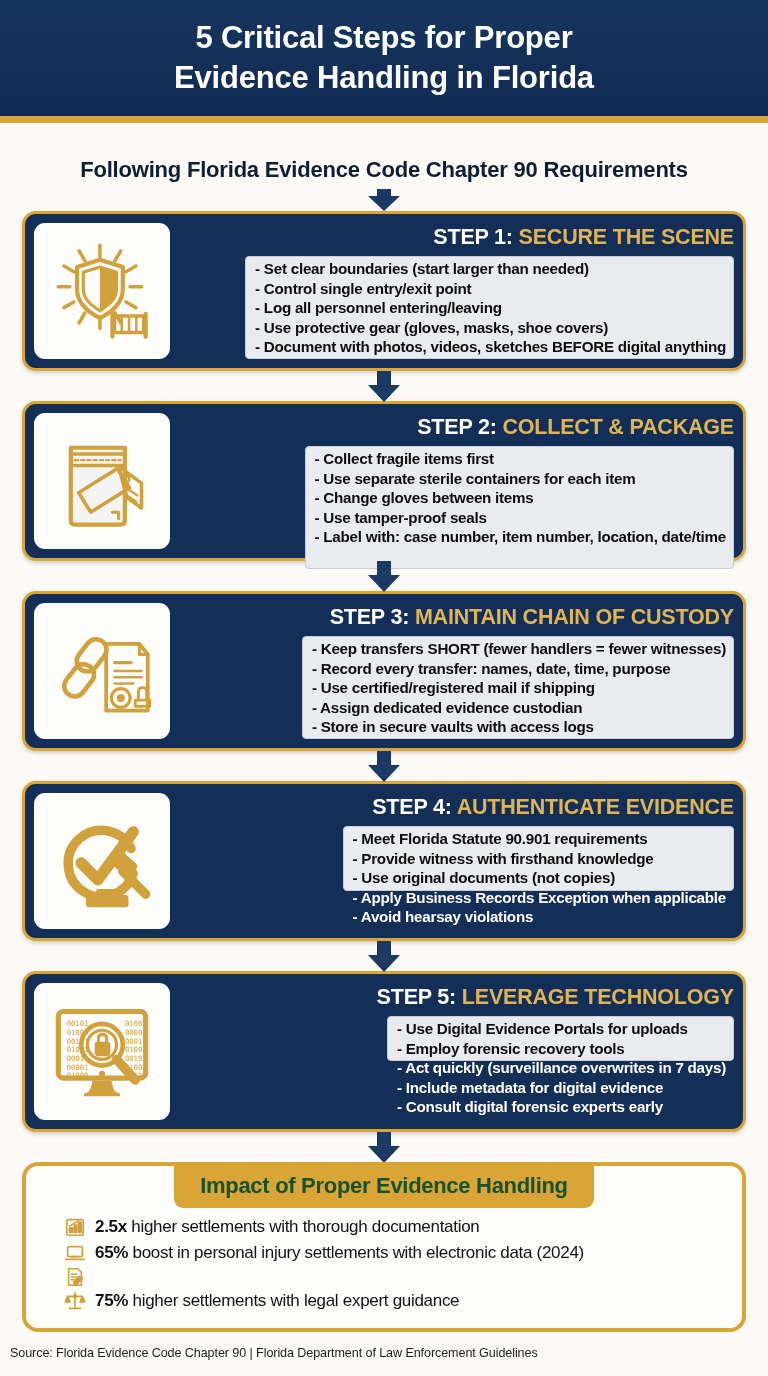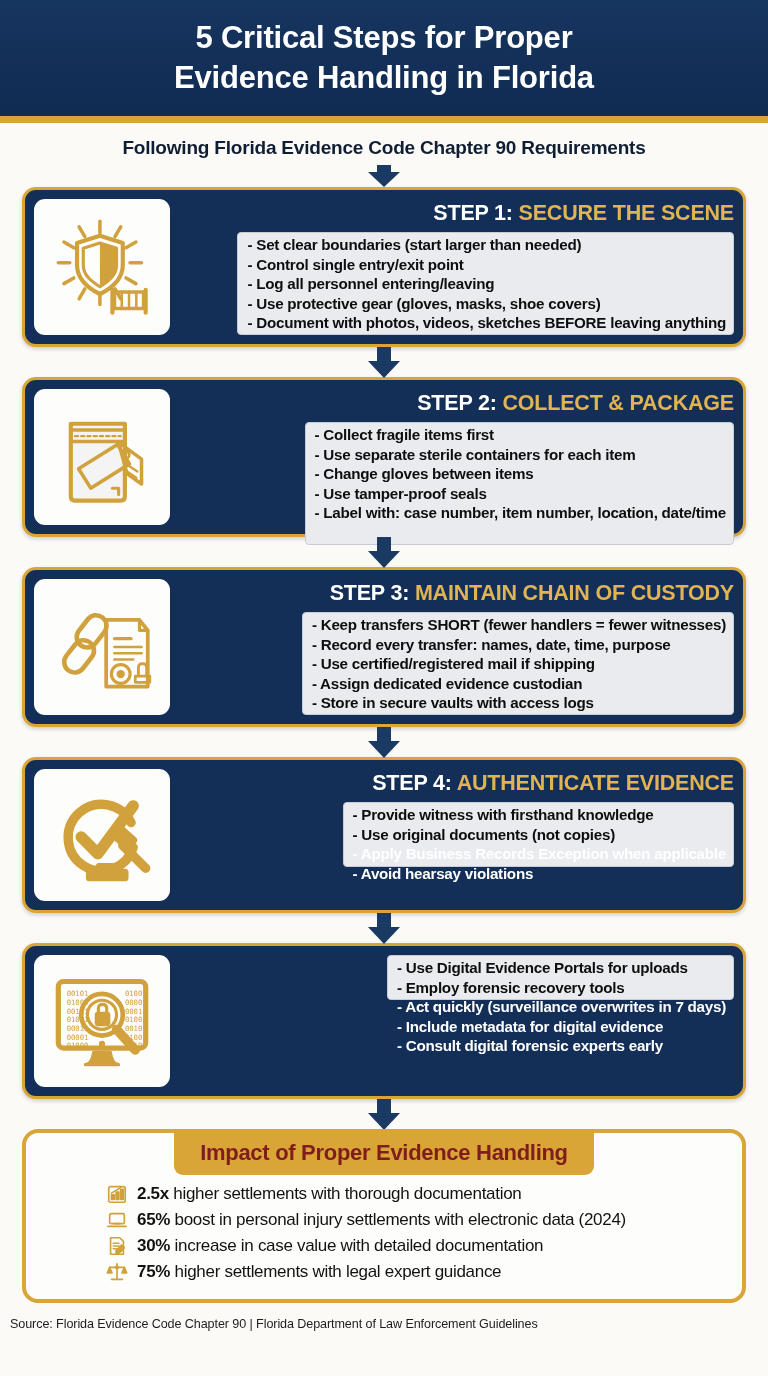"Following Florida Evidence Code Chapter" .subtitle { font-size: 19px -> 22px; margin-top: none -> 20px }
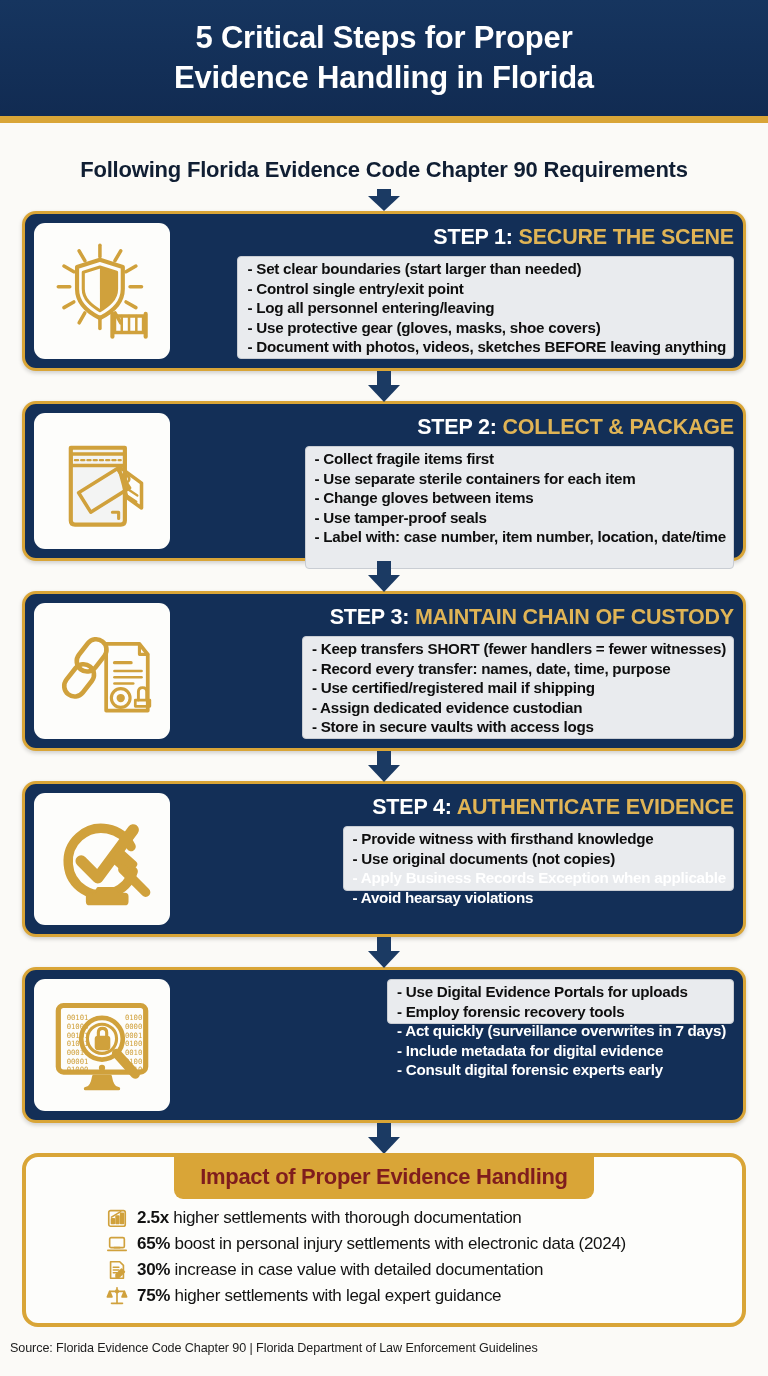"- Document with photos, videos," li { text: leaving -> digital }
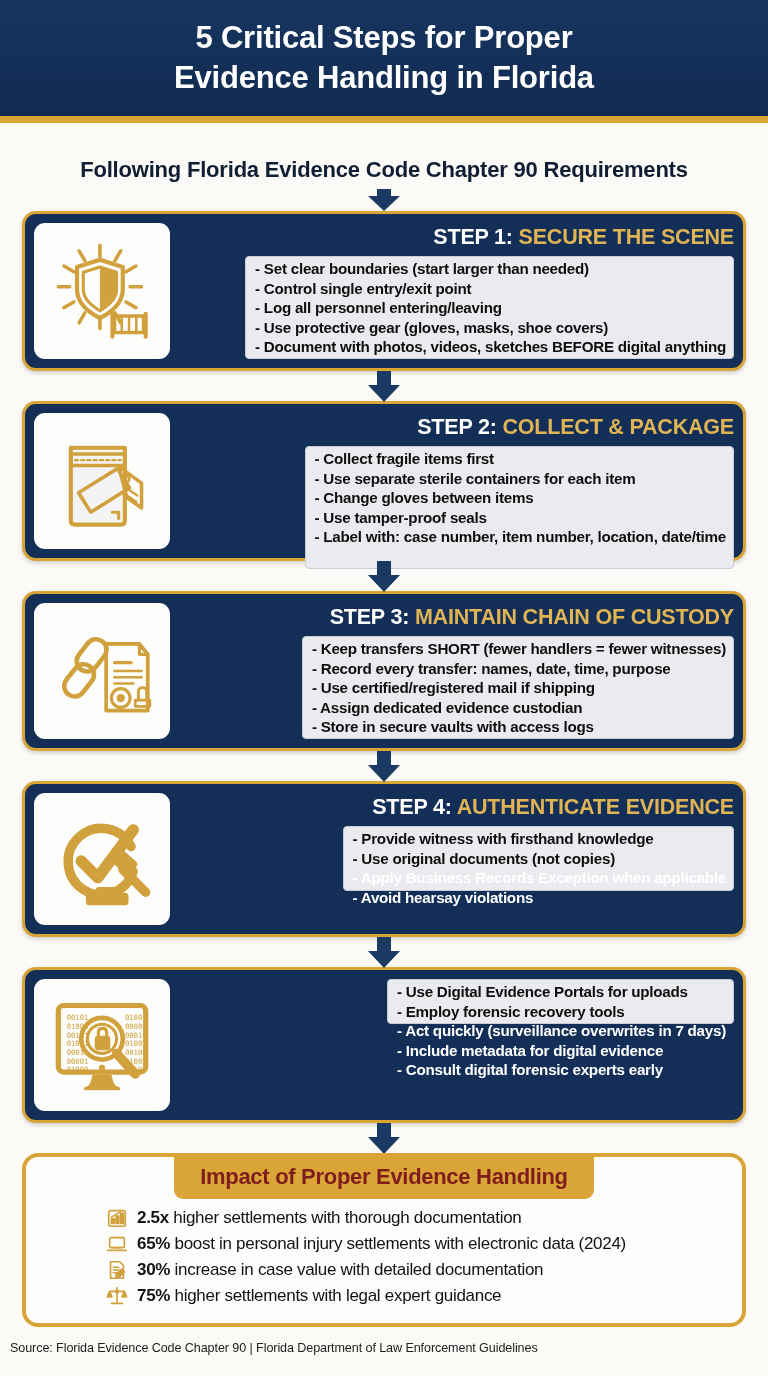"- Meet Florida Statute 90.901" li { html: none -> <li>- Meet Florida Statute 90.901 requirements</li> }
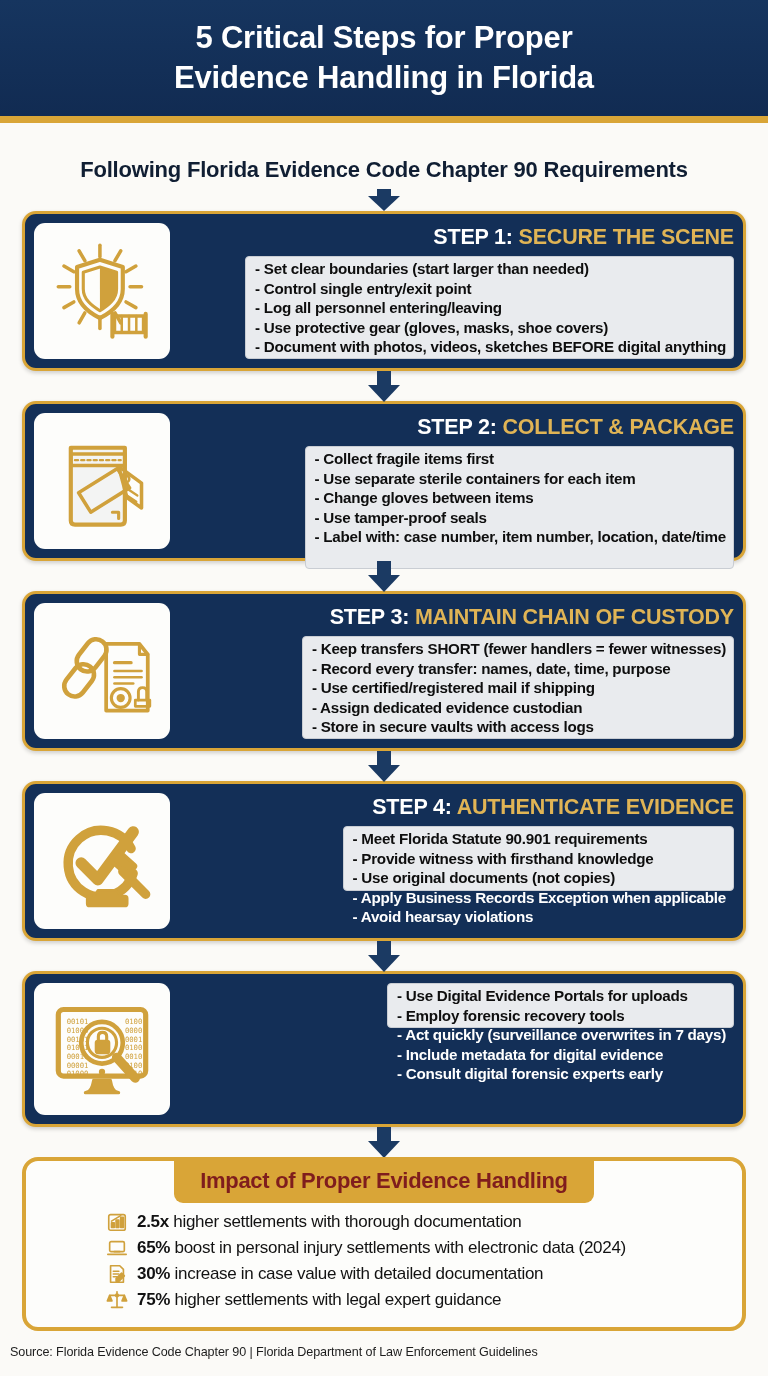"STEP 5: LEVERAGE TECHNOLOGY" div.step-title { html: none -> <div><span>STEP 5:</span> <span>LEVERAGE TECHNOLOGY</span></div> }
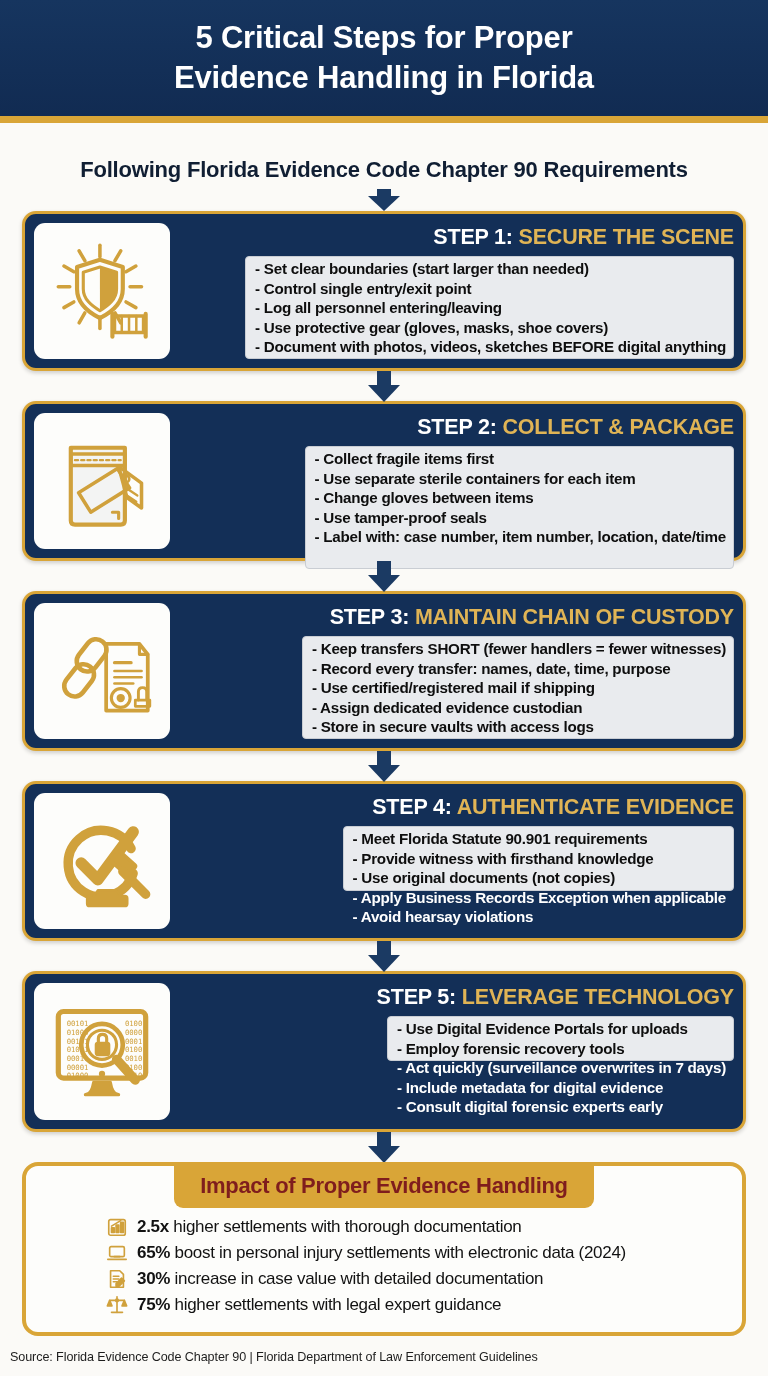"Impact of Proper Evidence Handling" .impact-title-band { color: #7f1d1d -> #14532d }
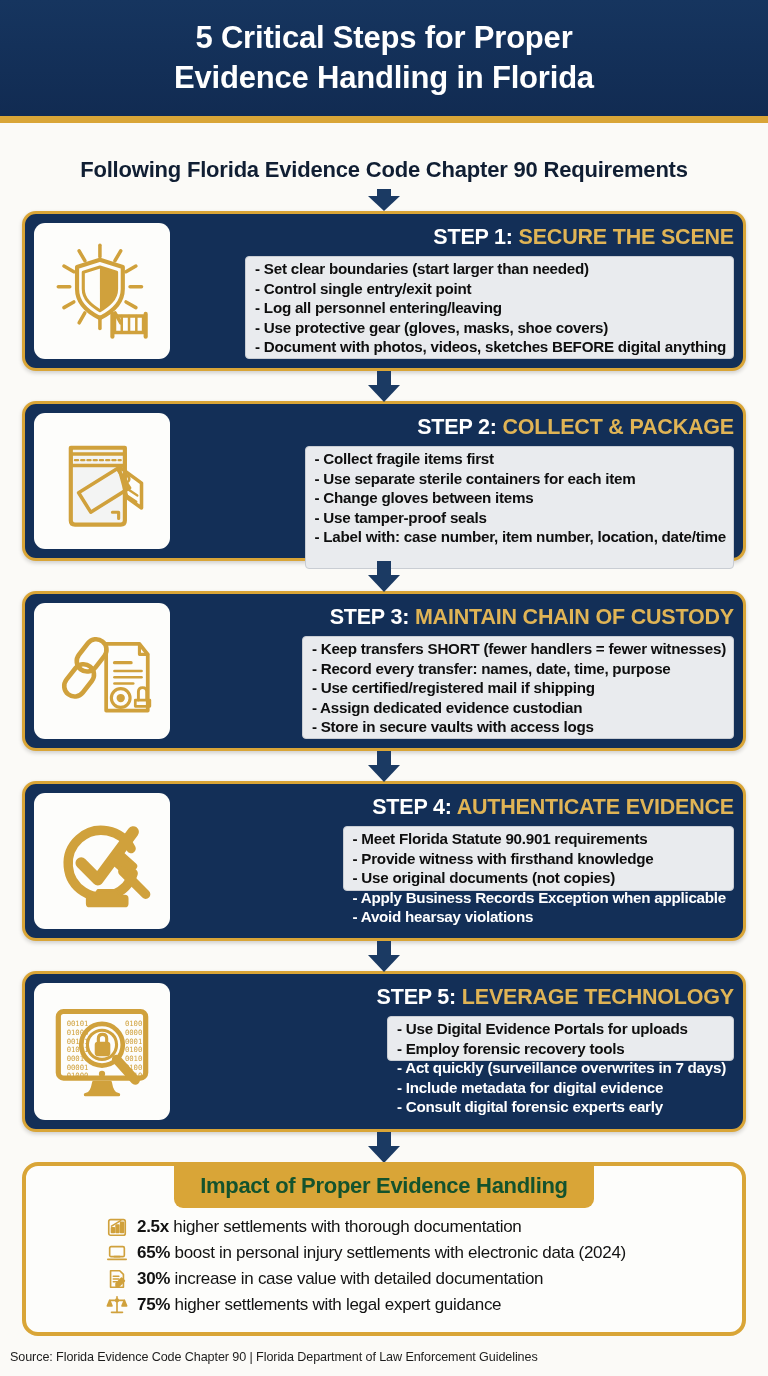"2.5x higher settlements with thorough" .impact-list { margin-left: 42px -> none }
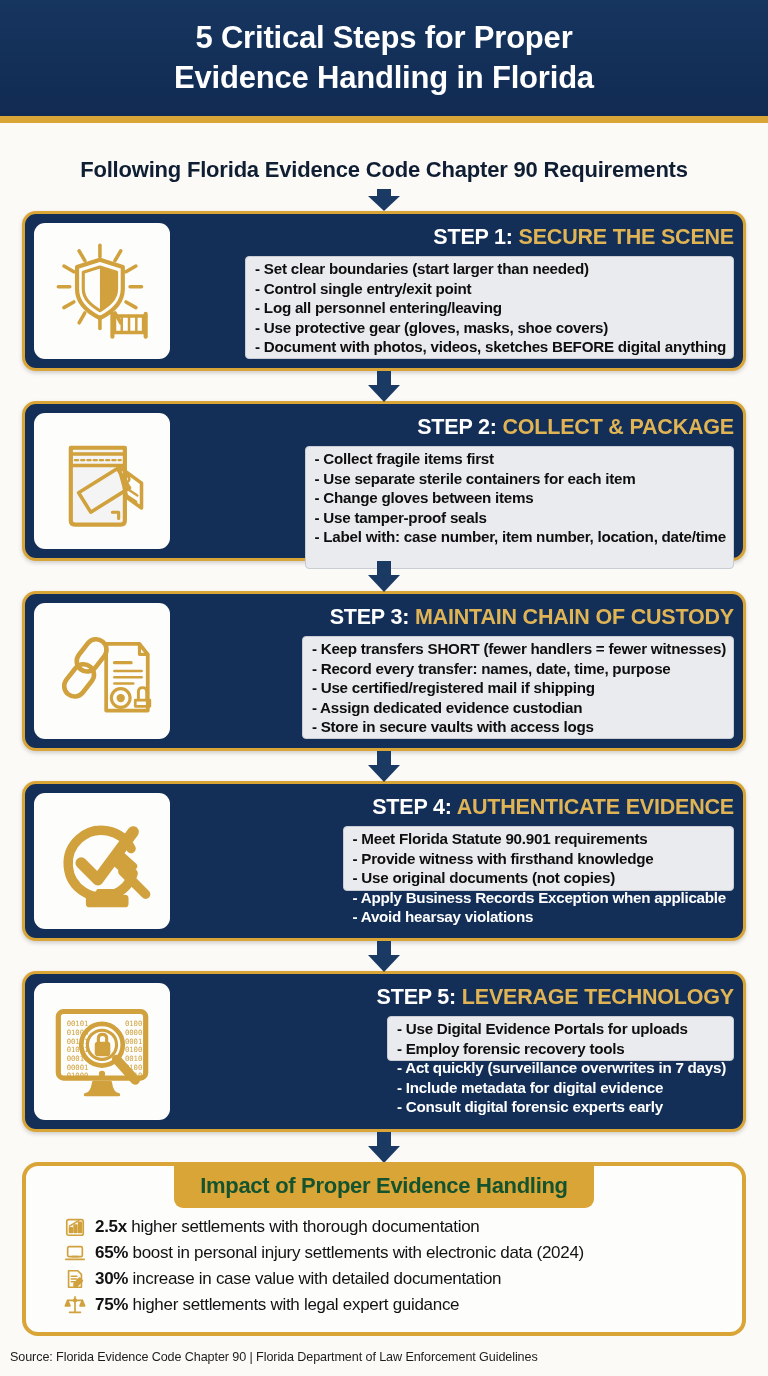"30% increase in case value" span { html: <span><span>30%</span> increase in case value with detailed documentation</span> -> none }
